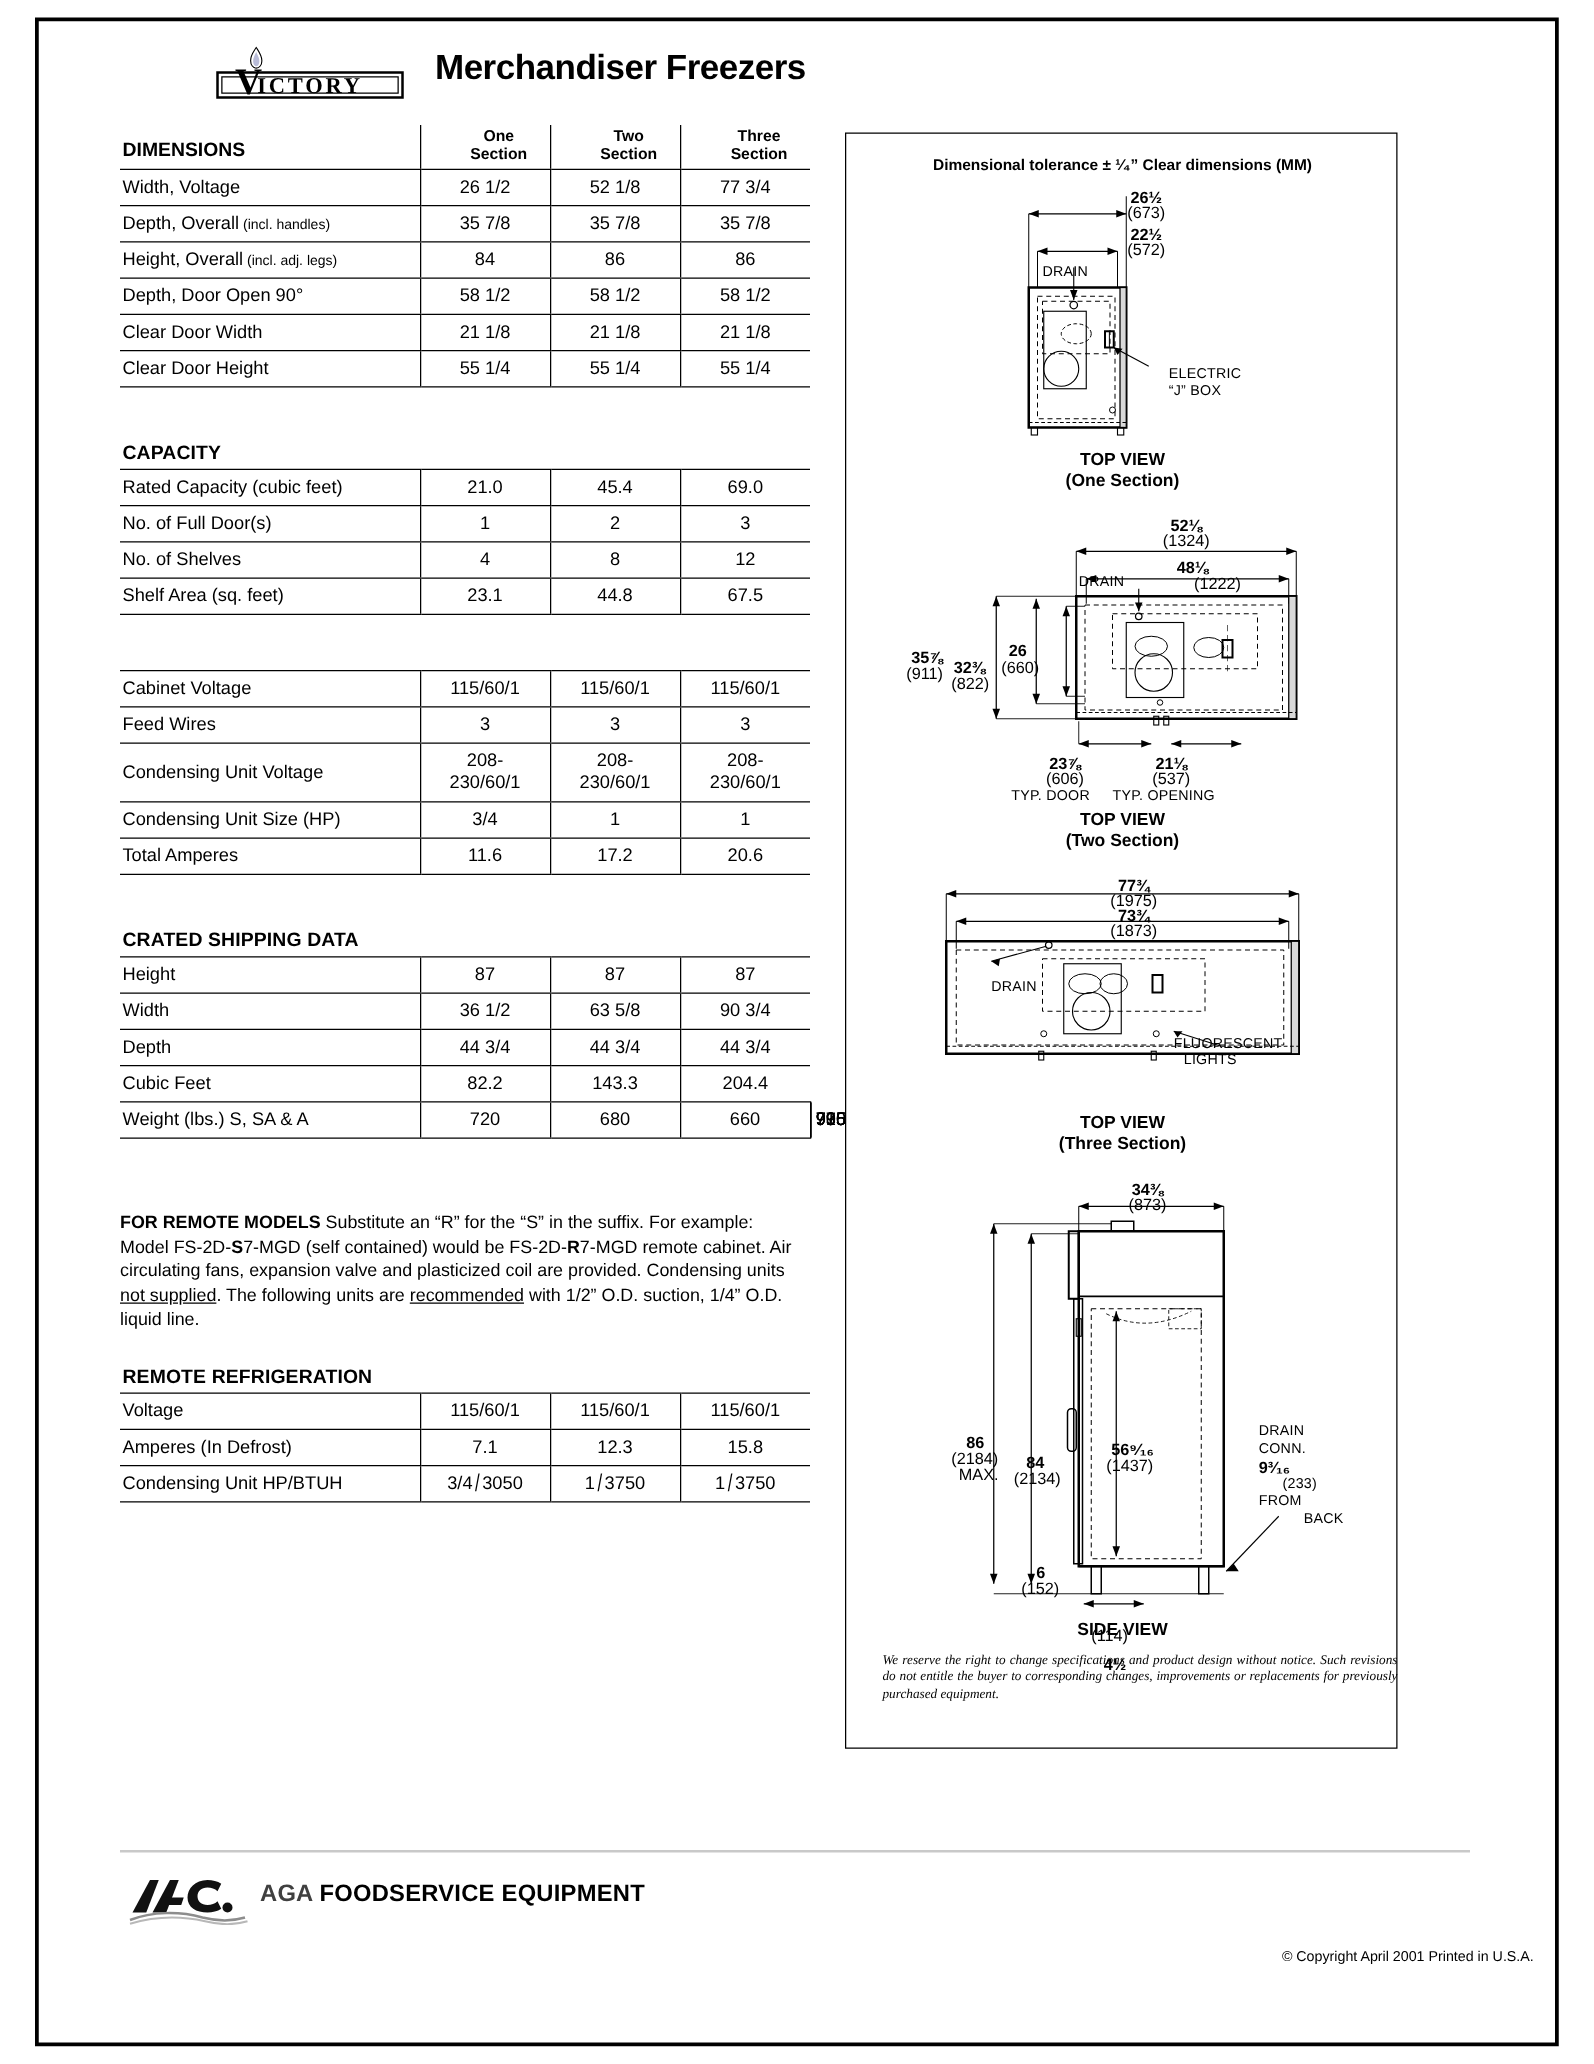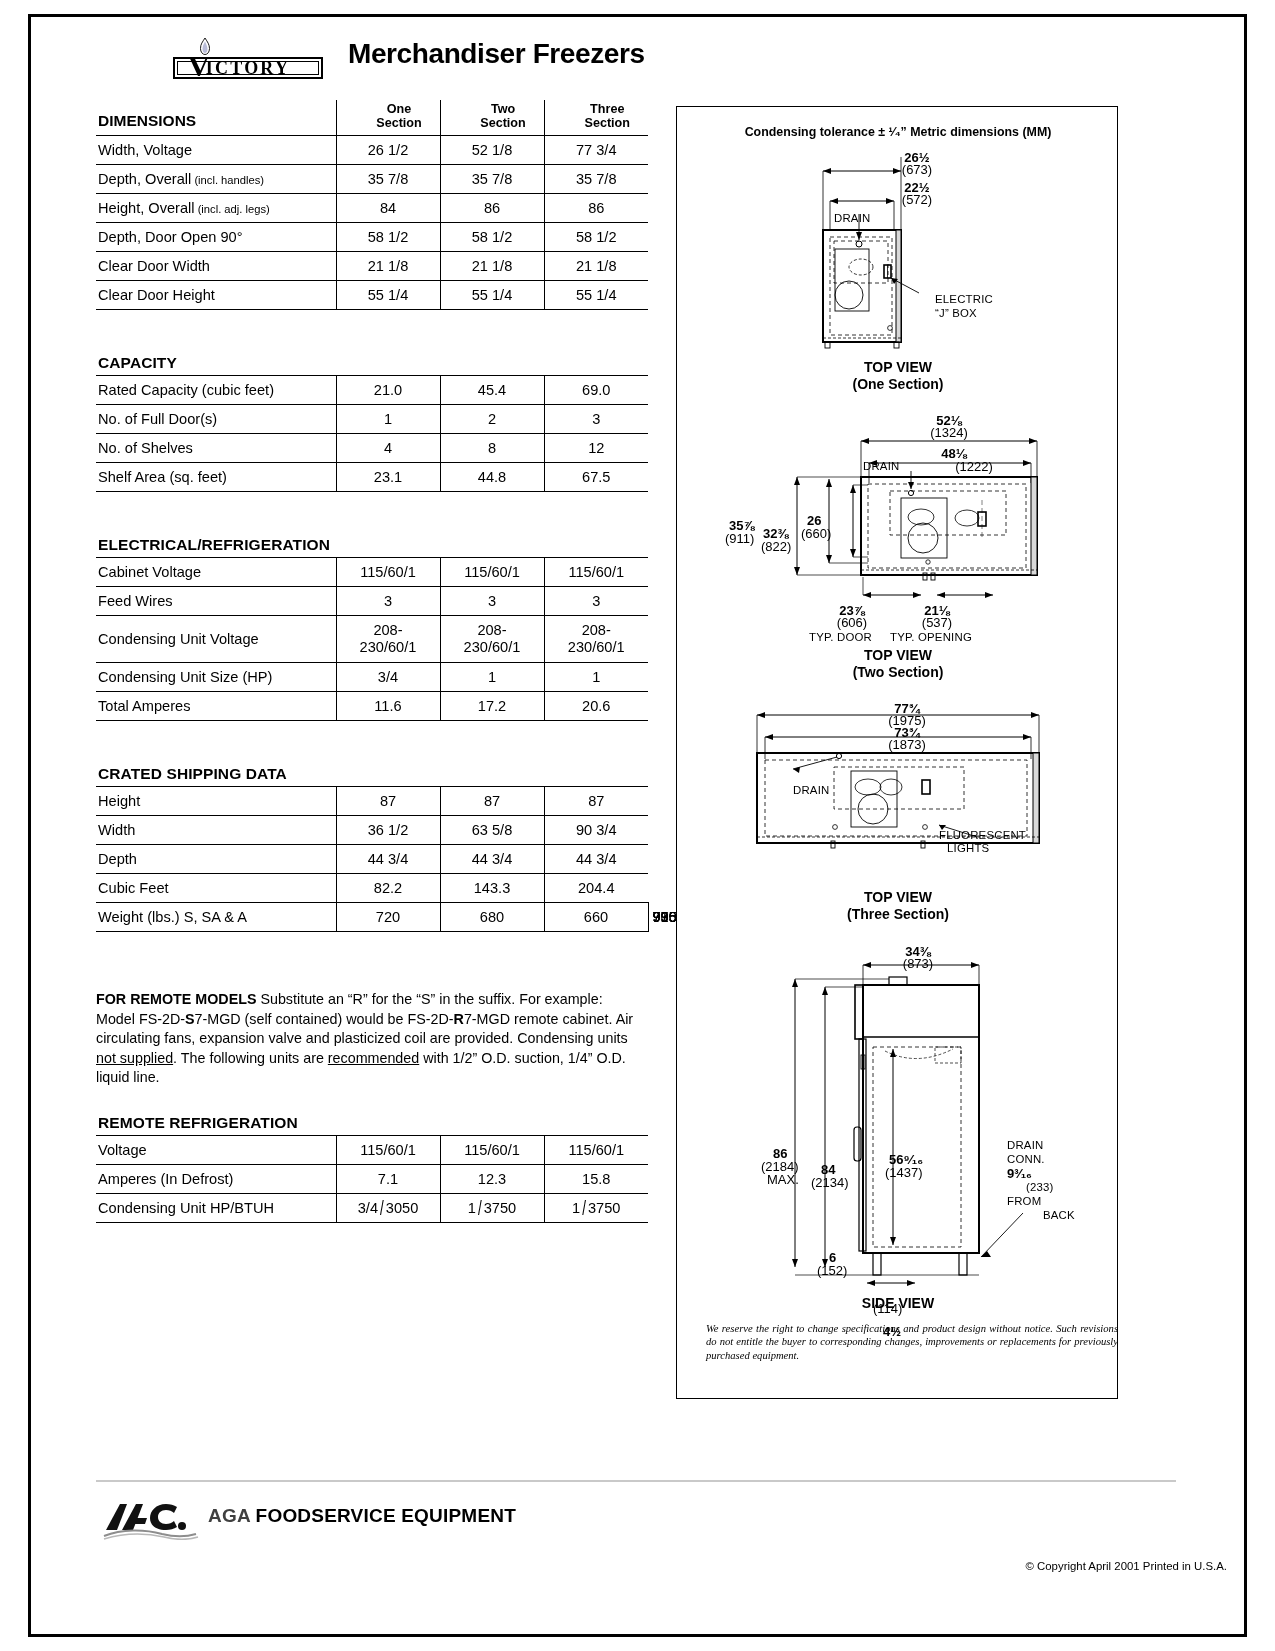"Condensing tolerance ± ¹⁄₄” Metric" div.tol-line { text: Condensing tolerance ± ¹⁄₄”   Metric -> Dimensional tolerance ± ¹⁄₄”   Clear }
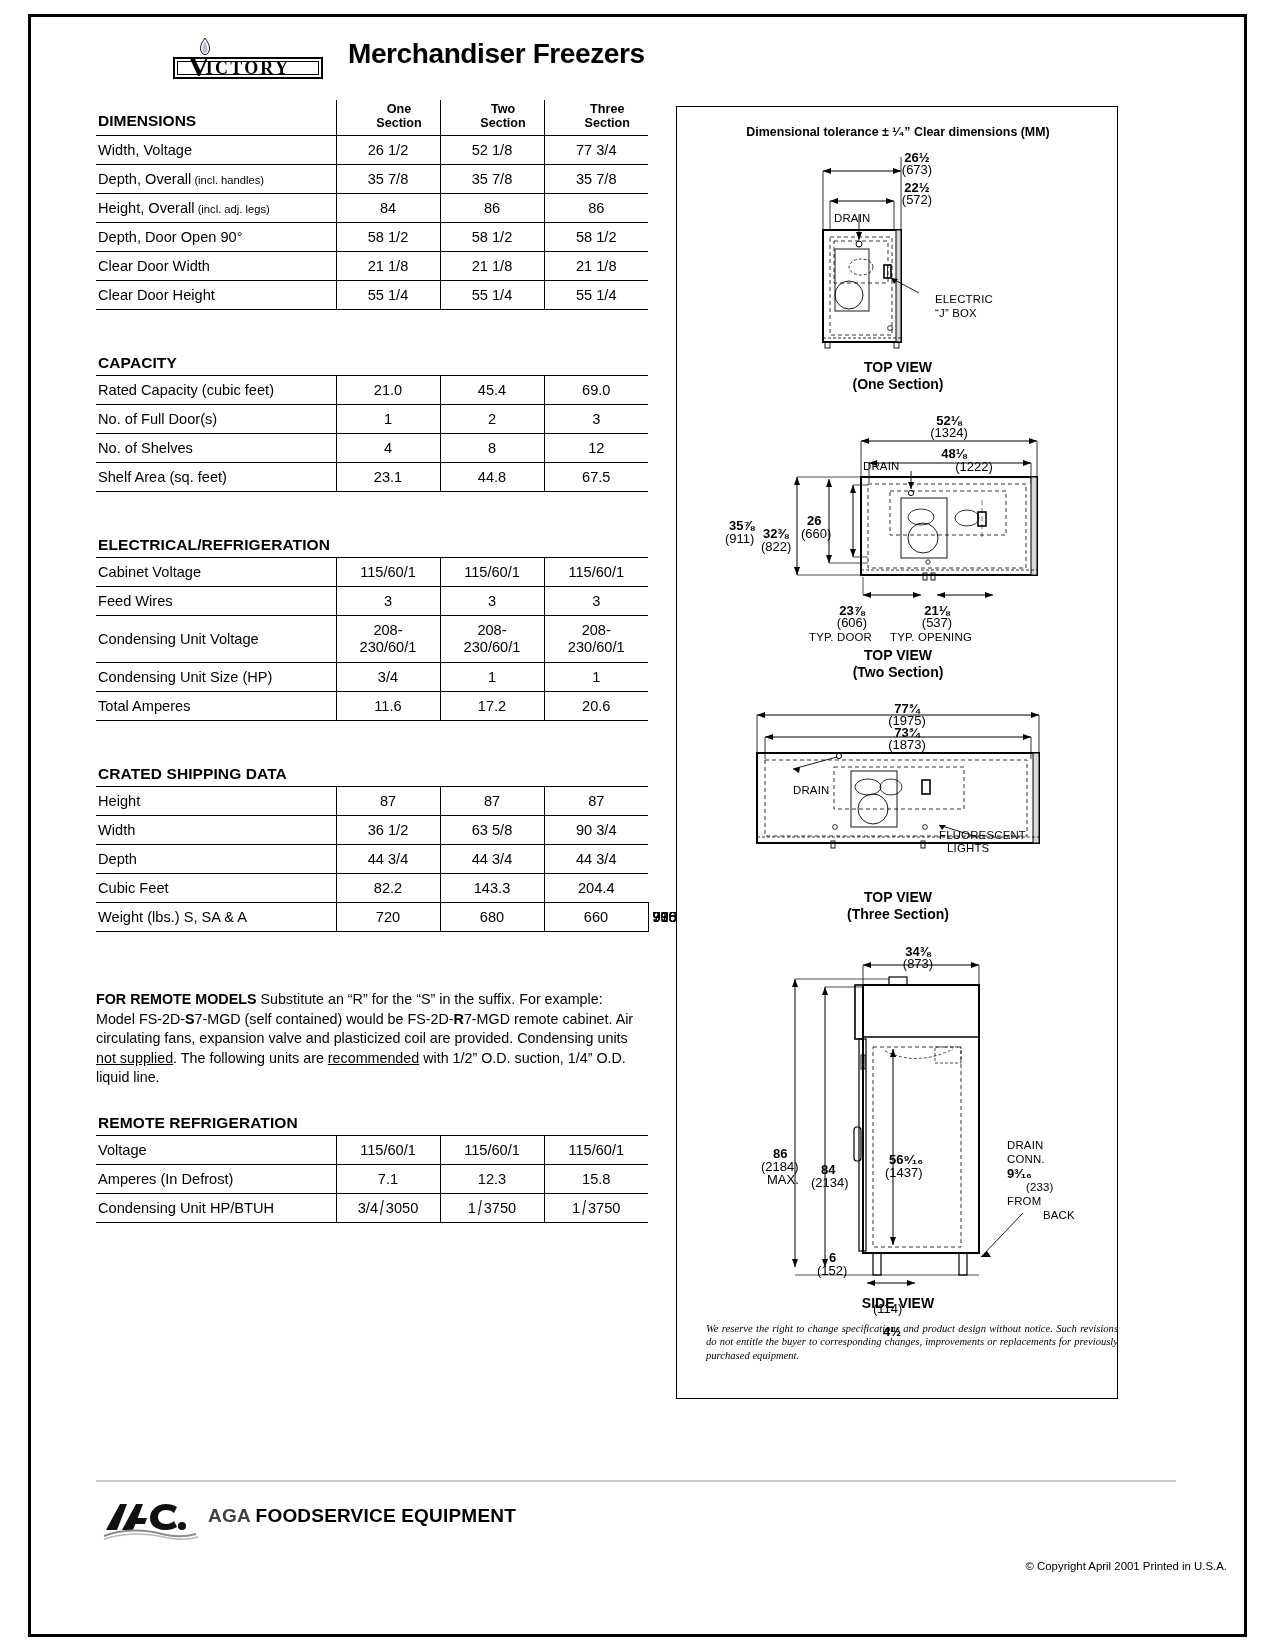"ELECTRICAL/REFRIGERATION" div.sec-title { html: <div>ELECTRICAL/REFRIGERATION</div> -> none }
